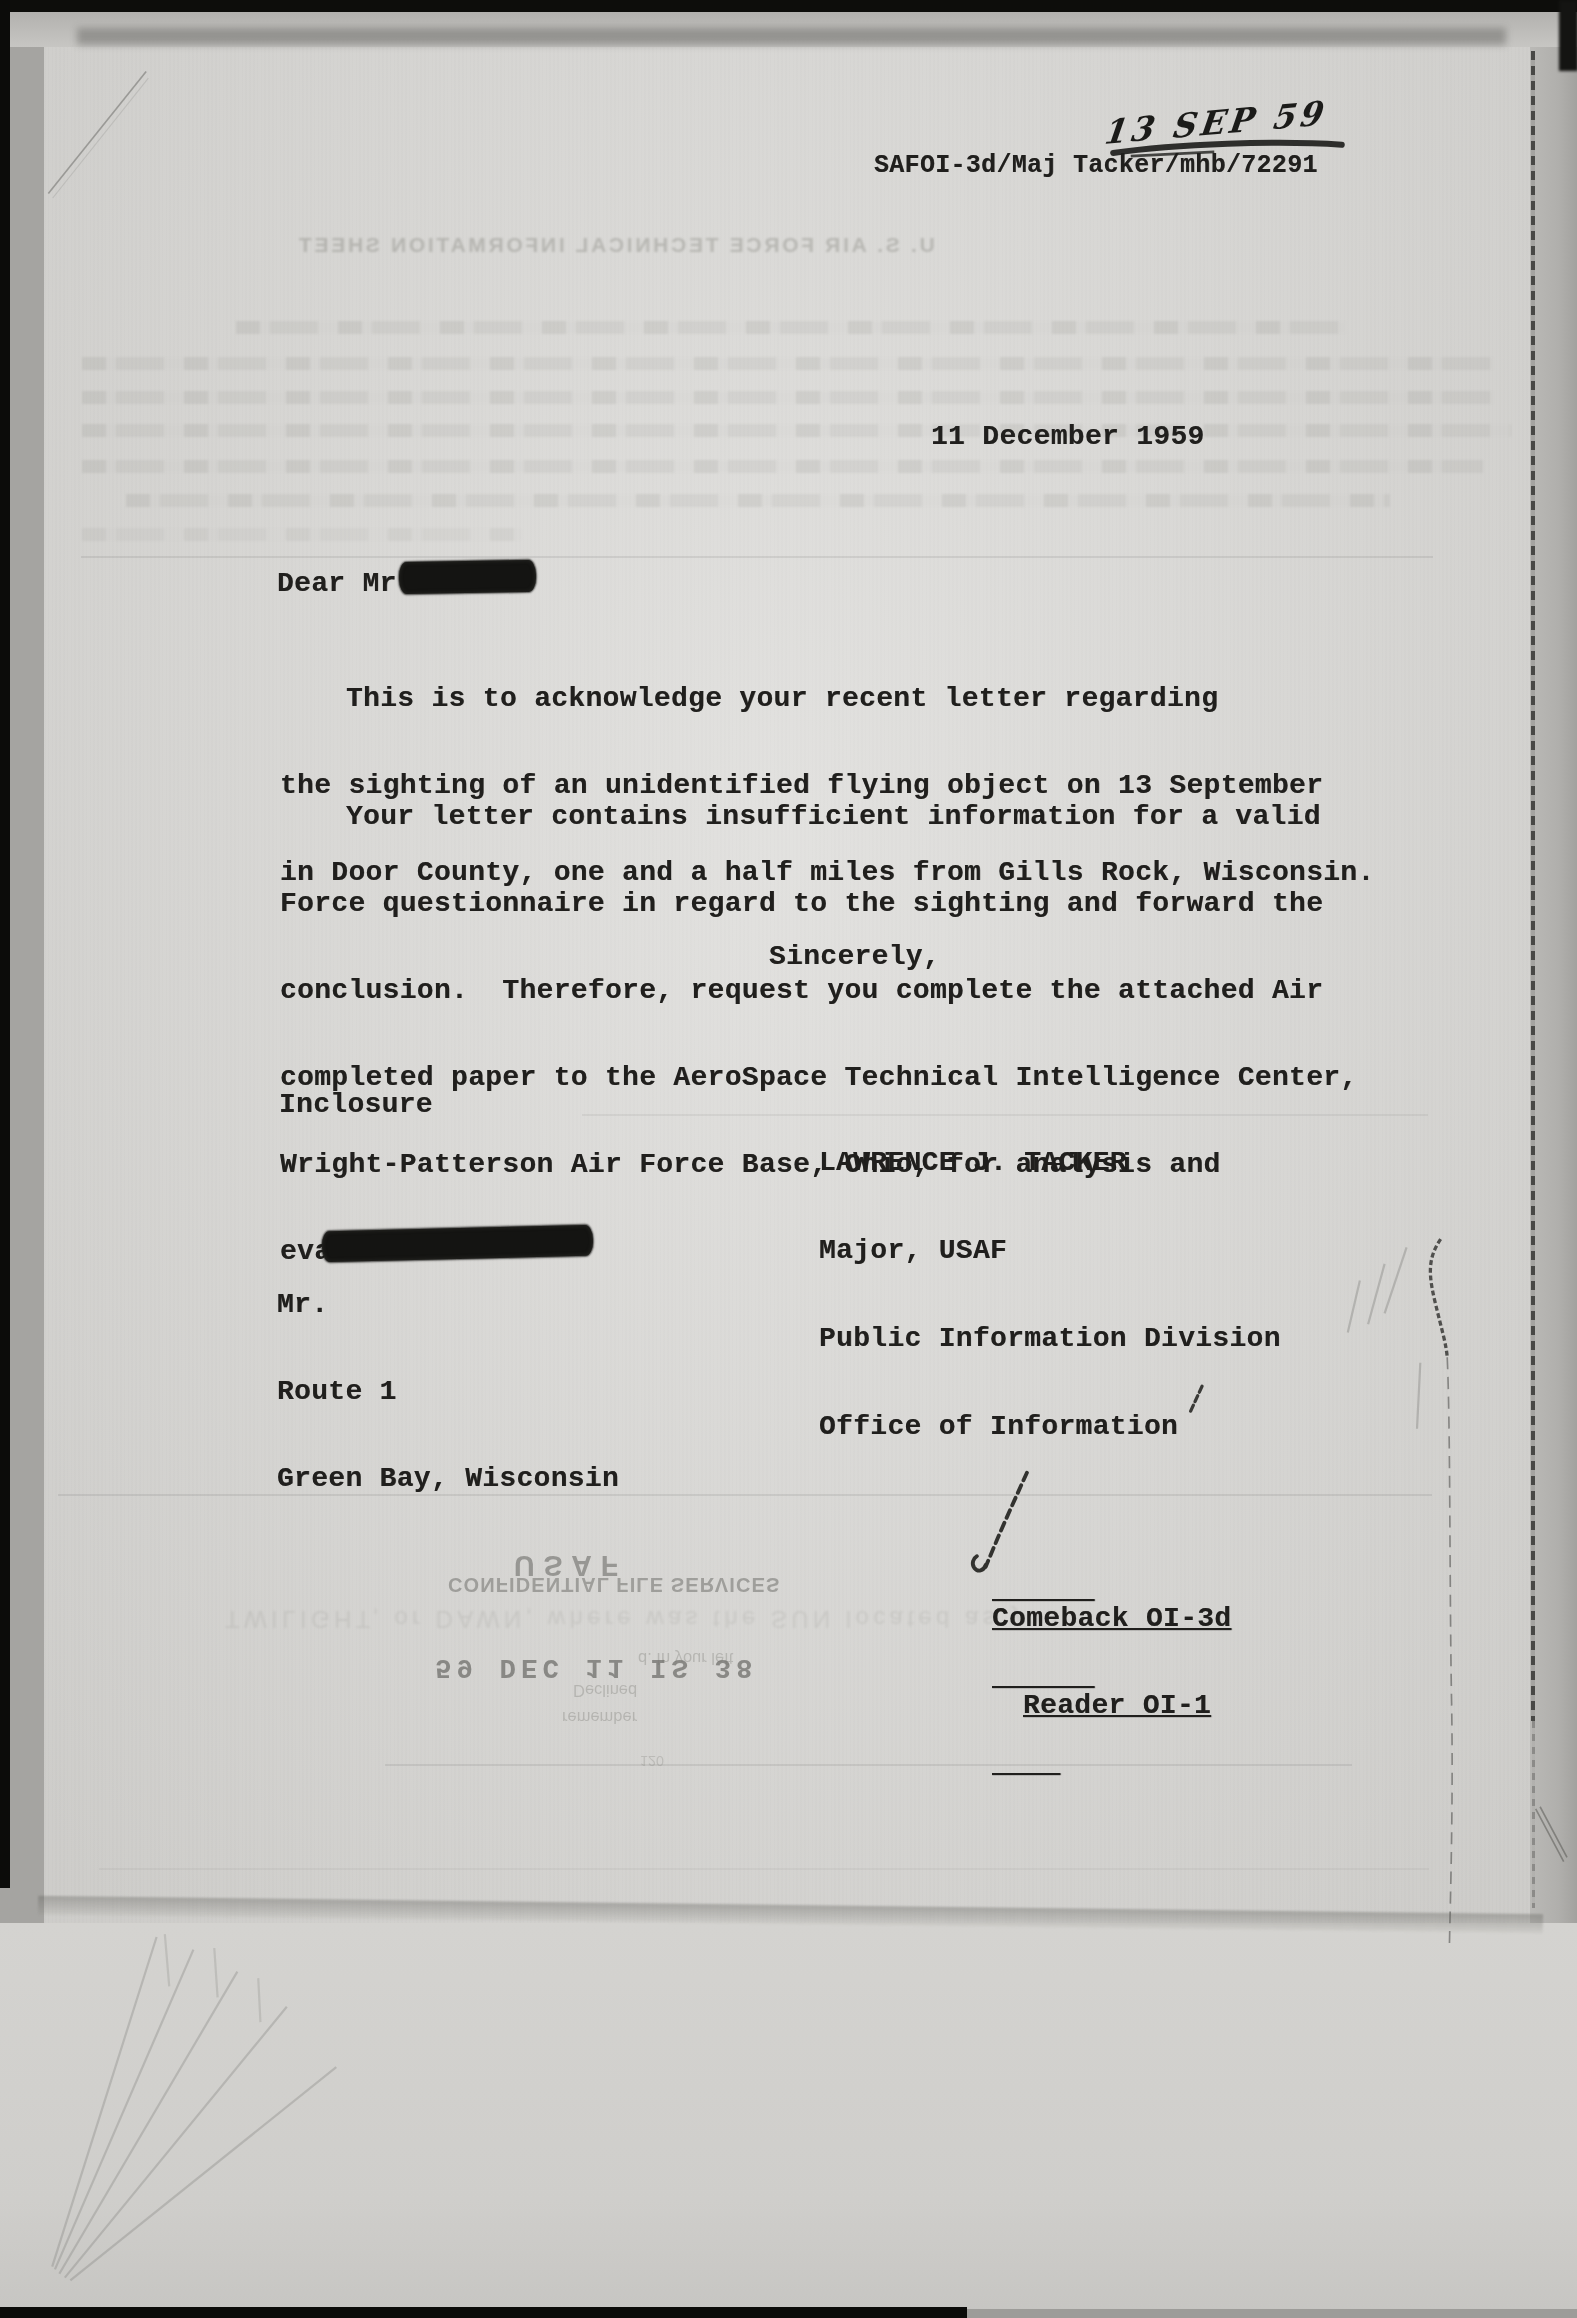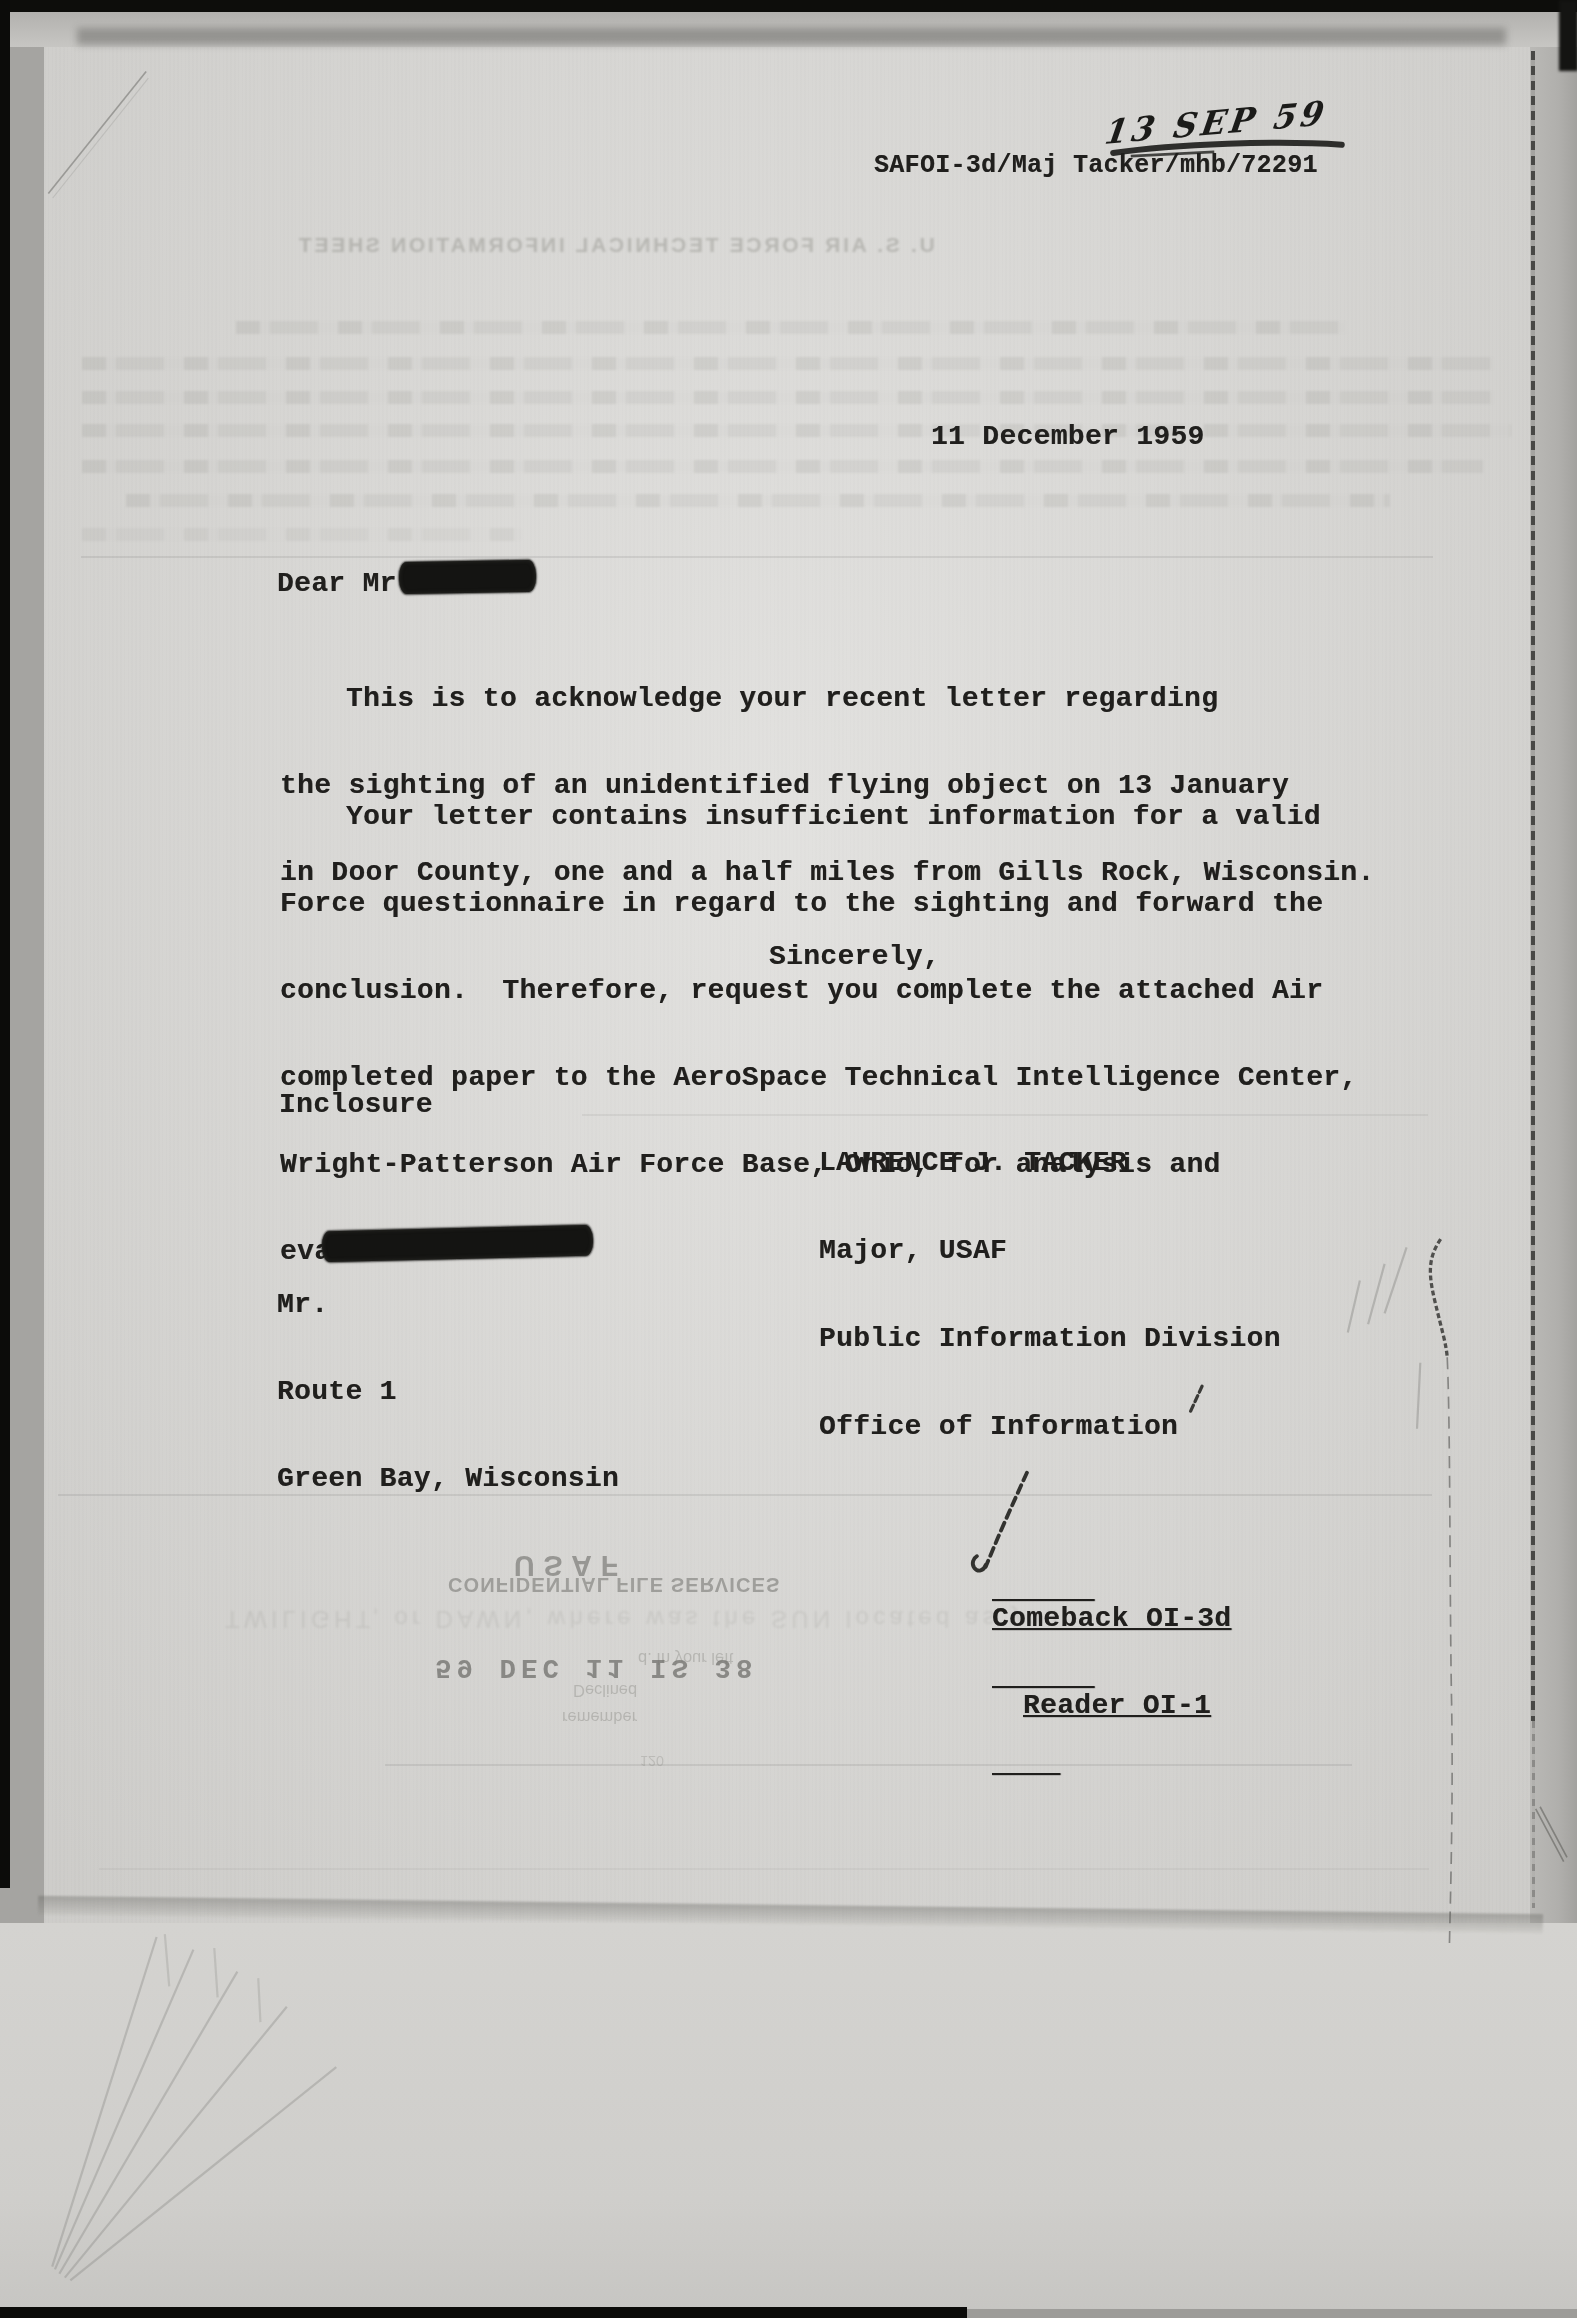"the sighting of an unidentified" div { text: January -> September }
